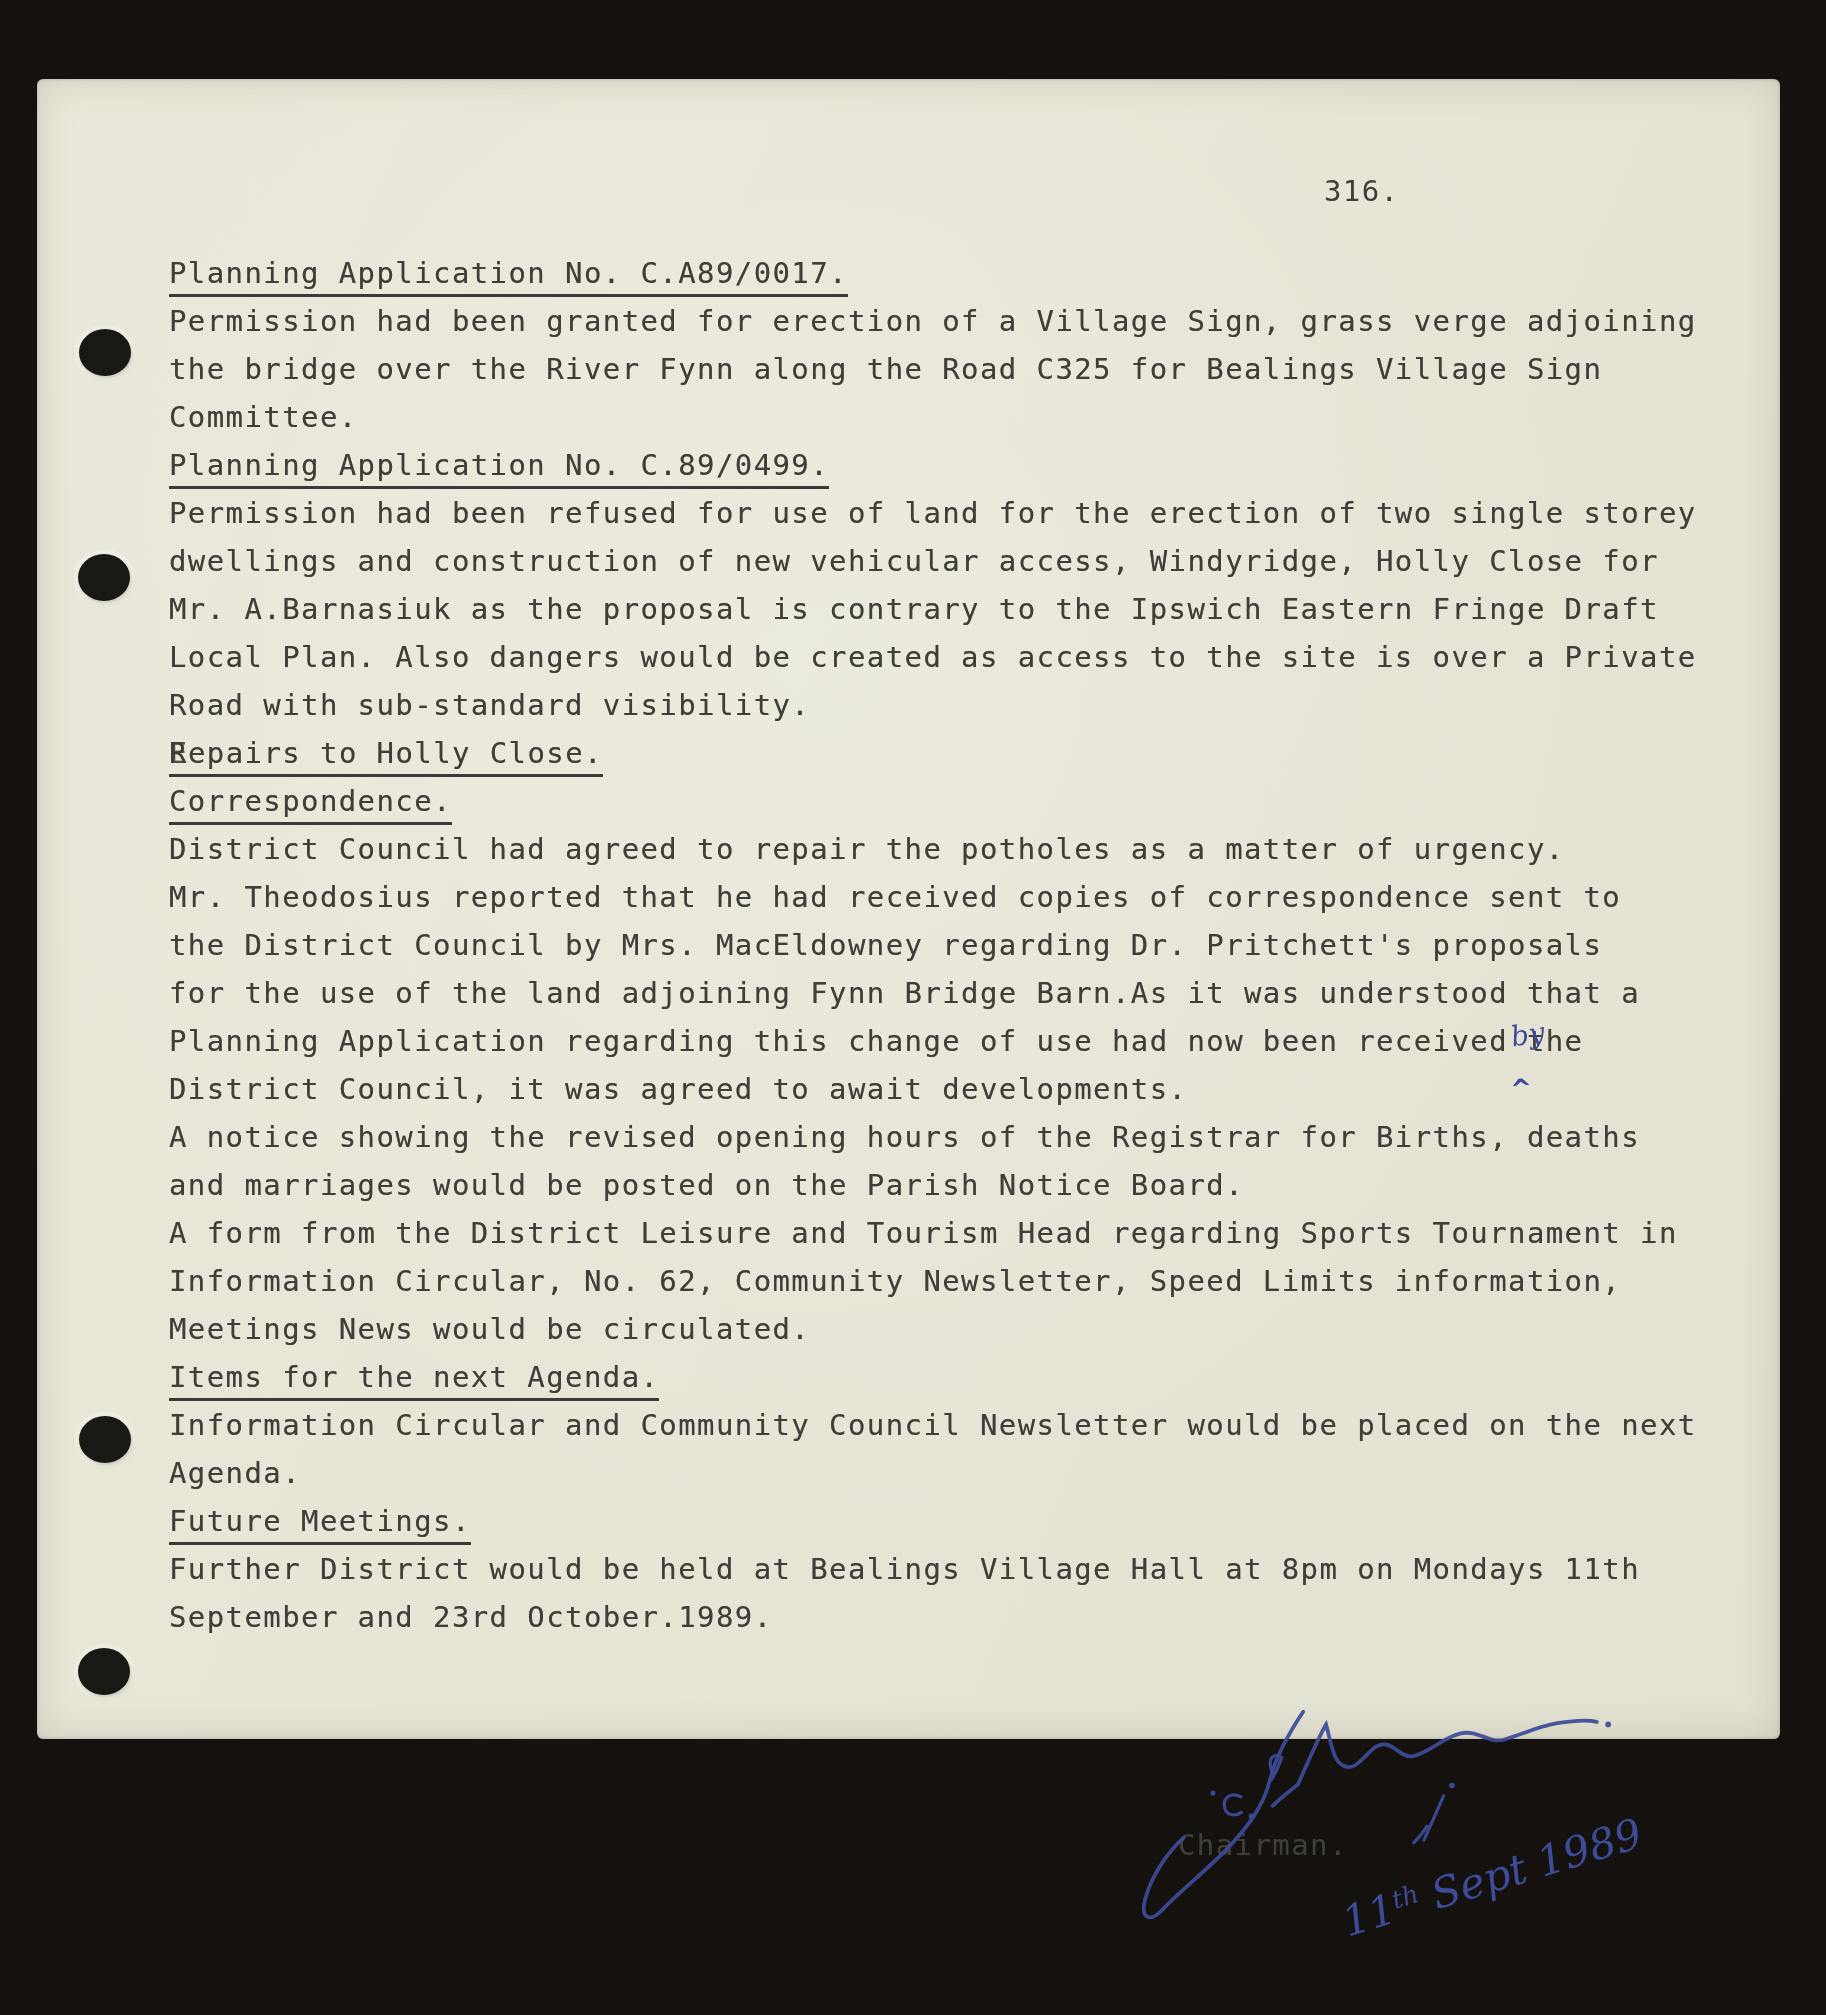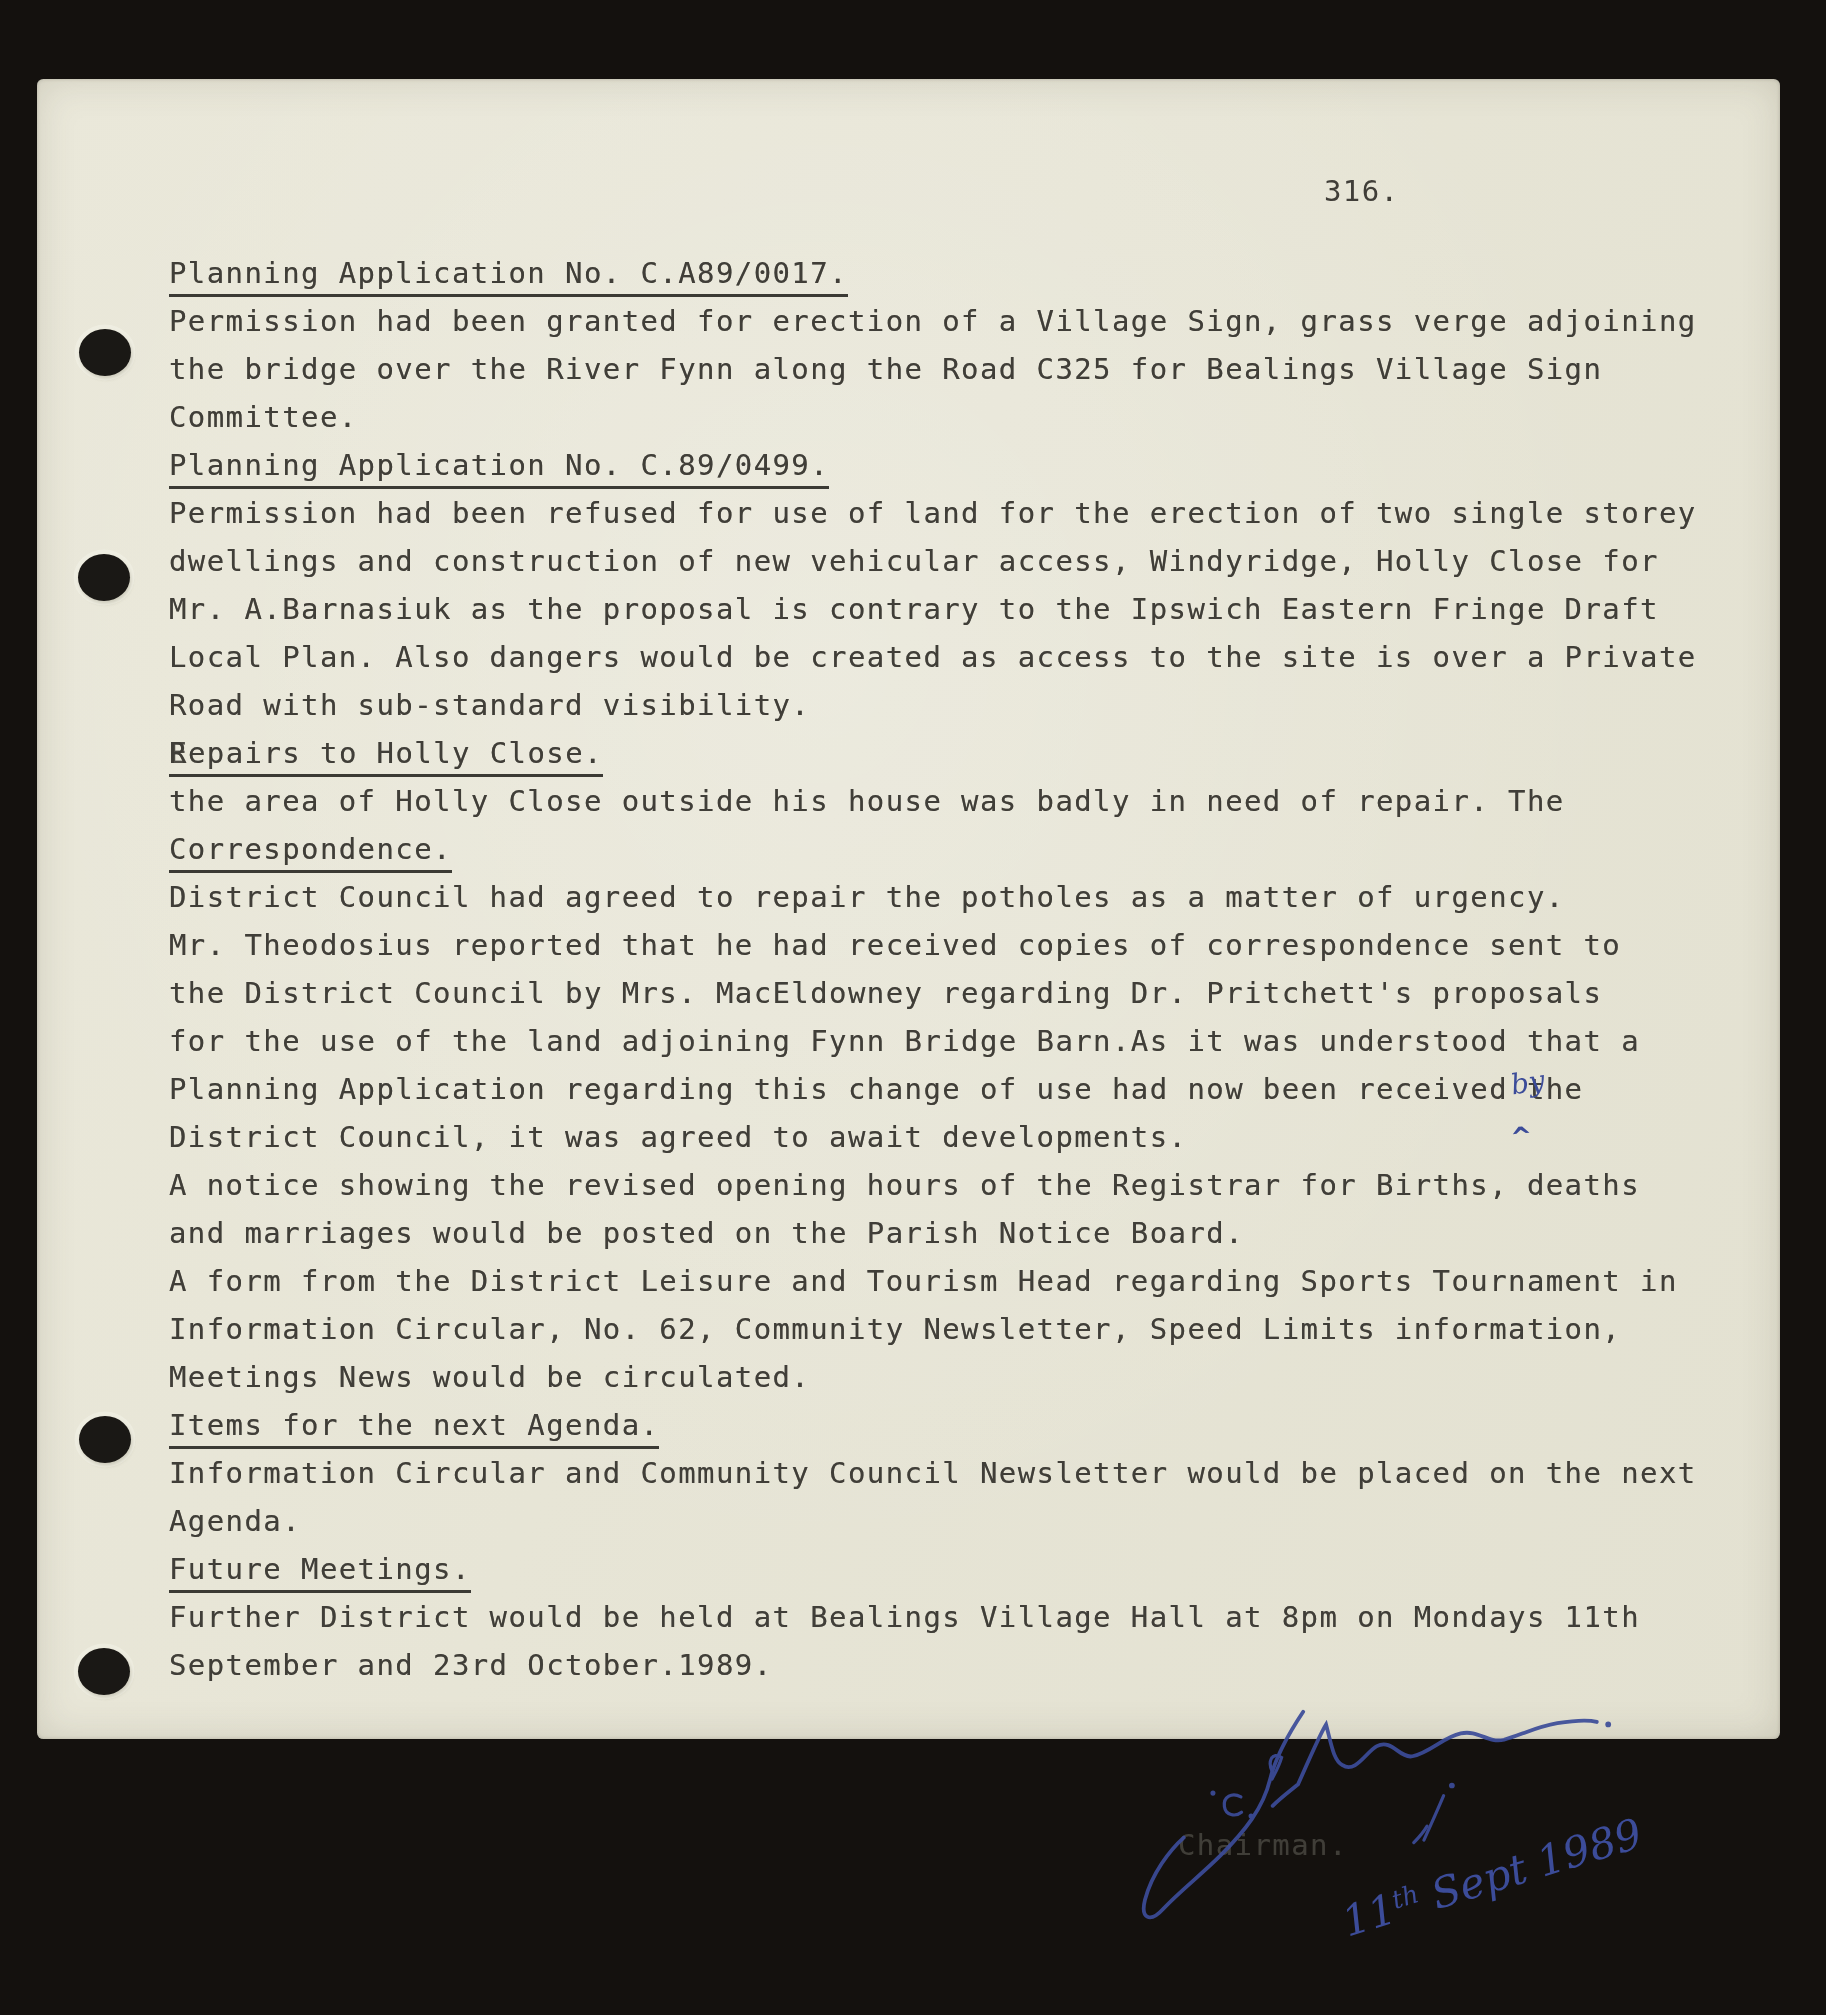"the area of Holly Close" div.line { html: <div>the area of Holly Close outside his house was badly in need of repair. The</div> -> none }
